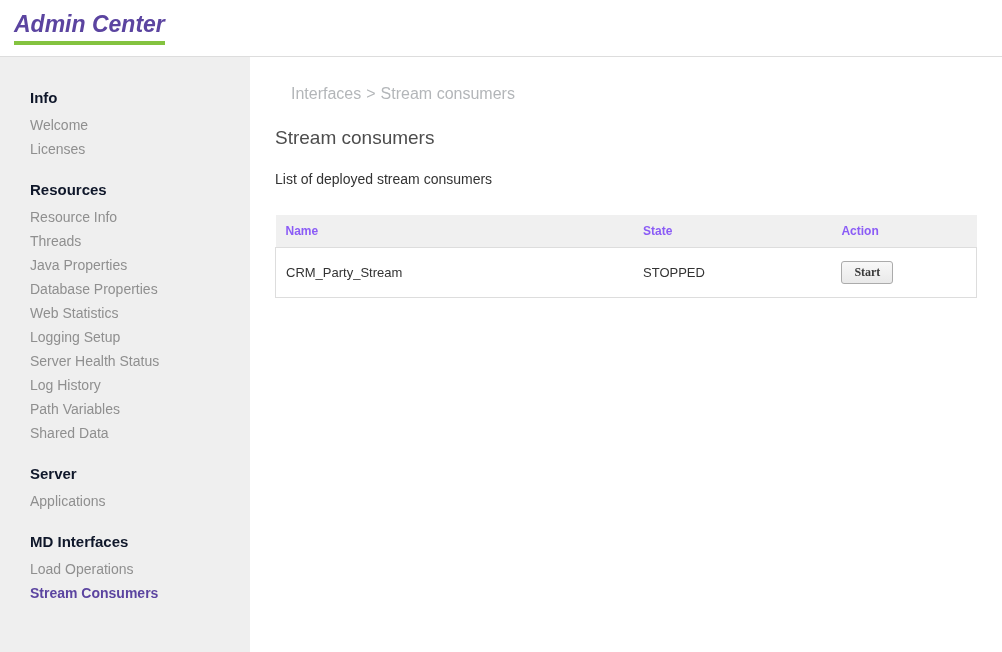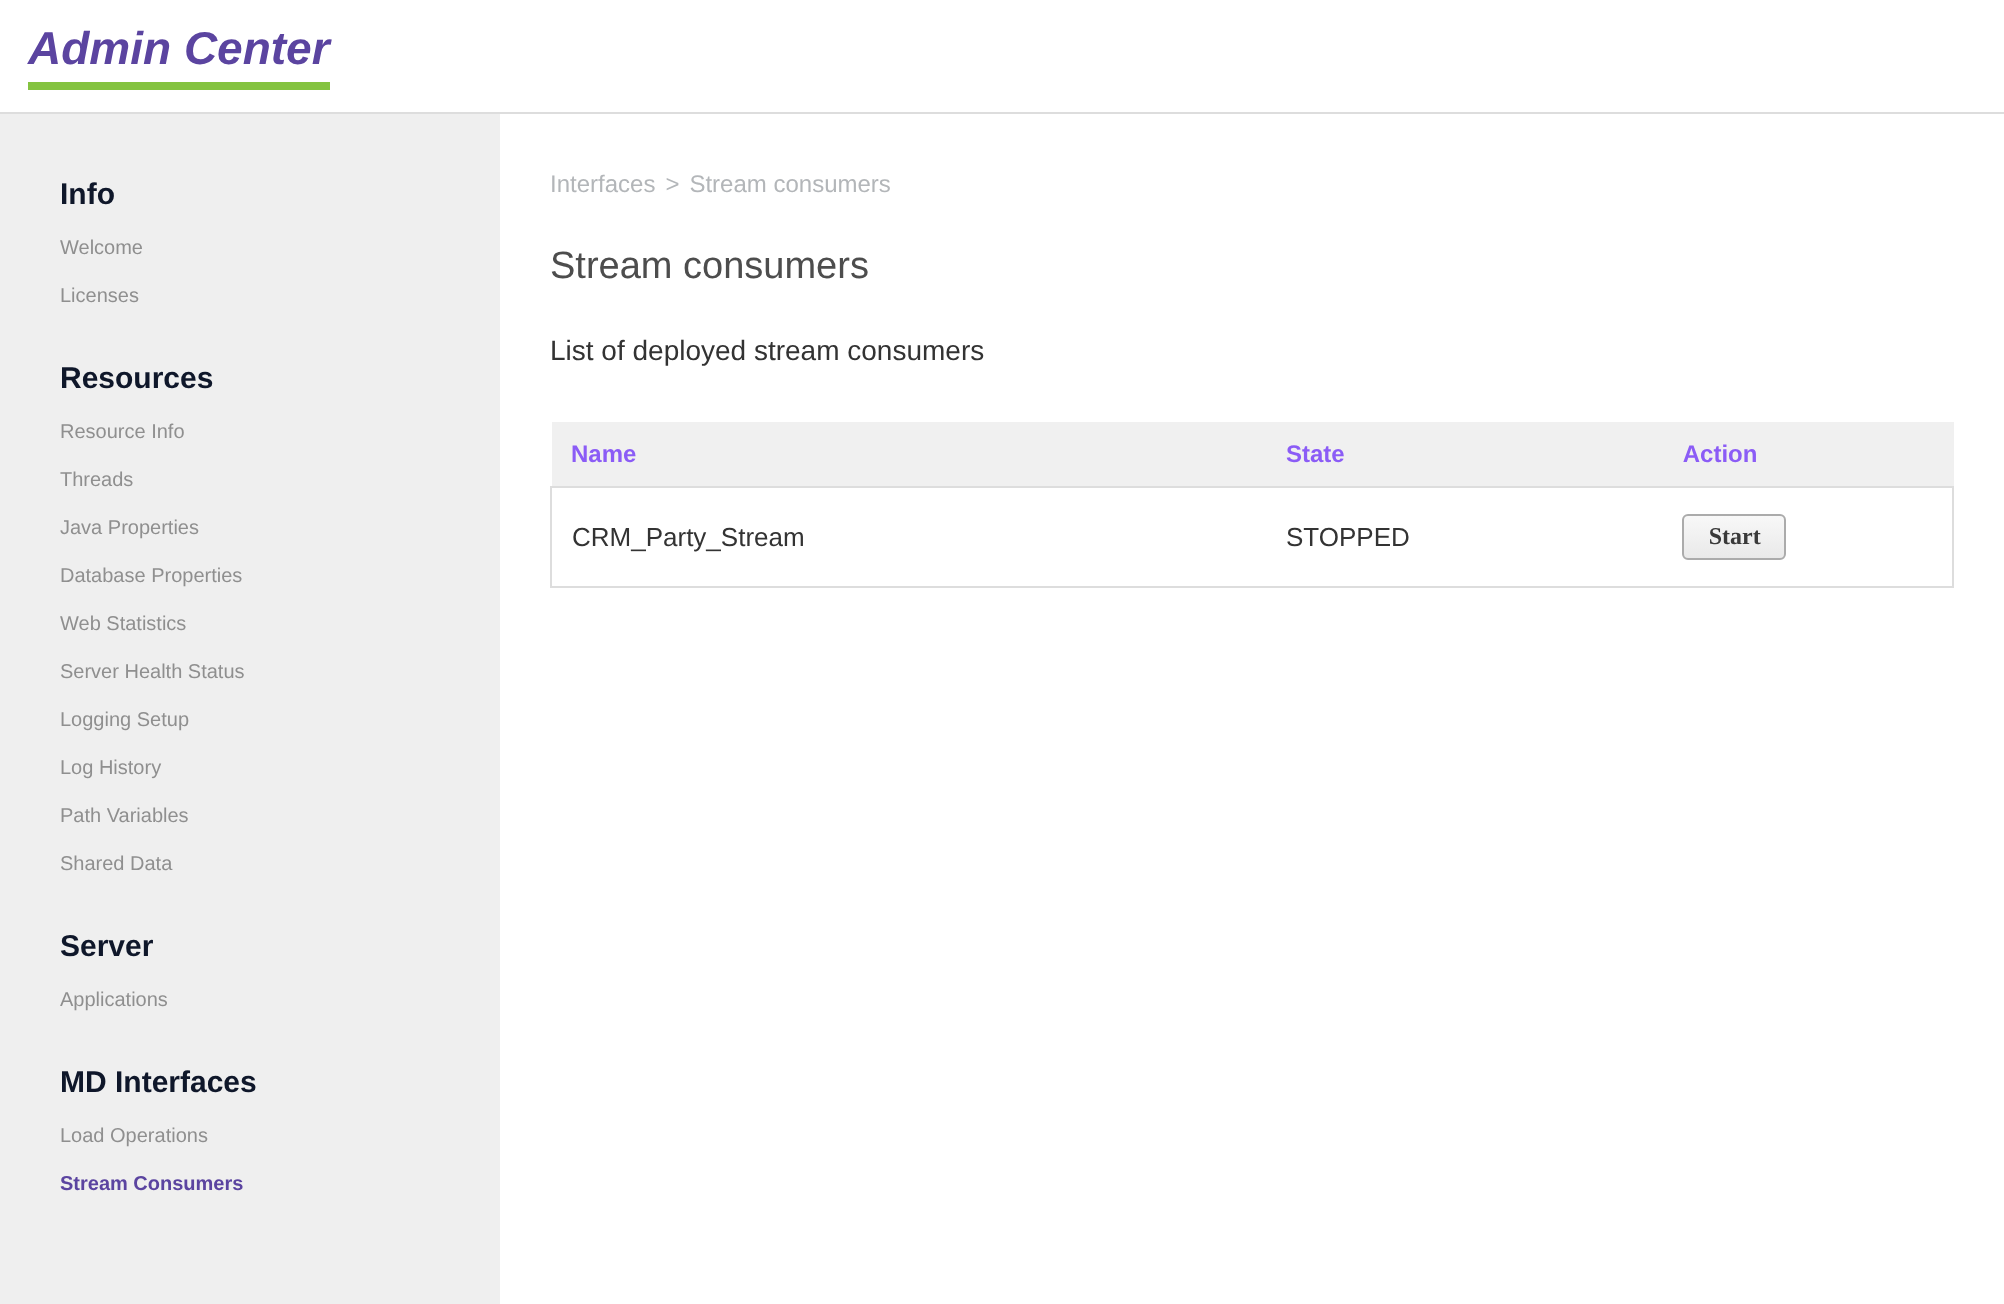"Interfaces > Stream consumers" .breadcrumb { font-size: 12px -> 16px; margin: 0 0 24px -> 0 16px 24px }
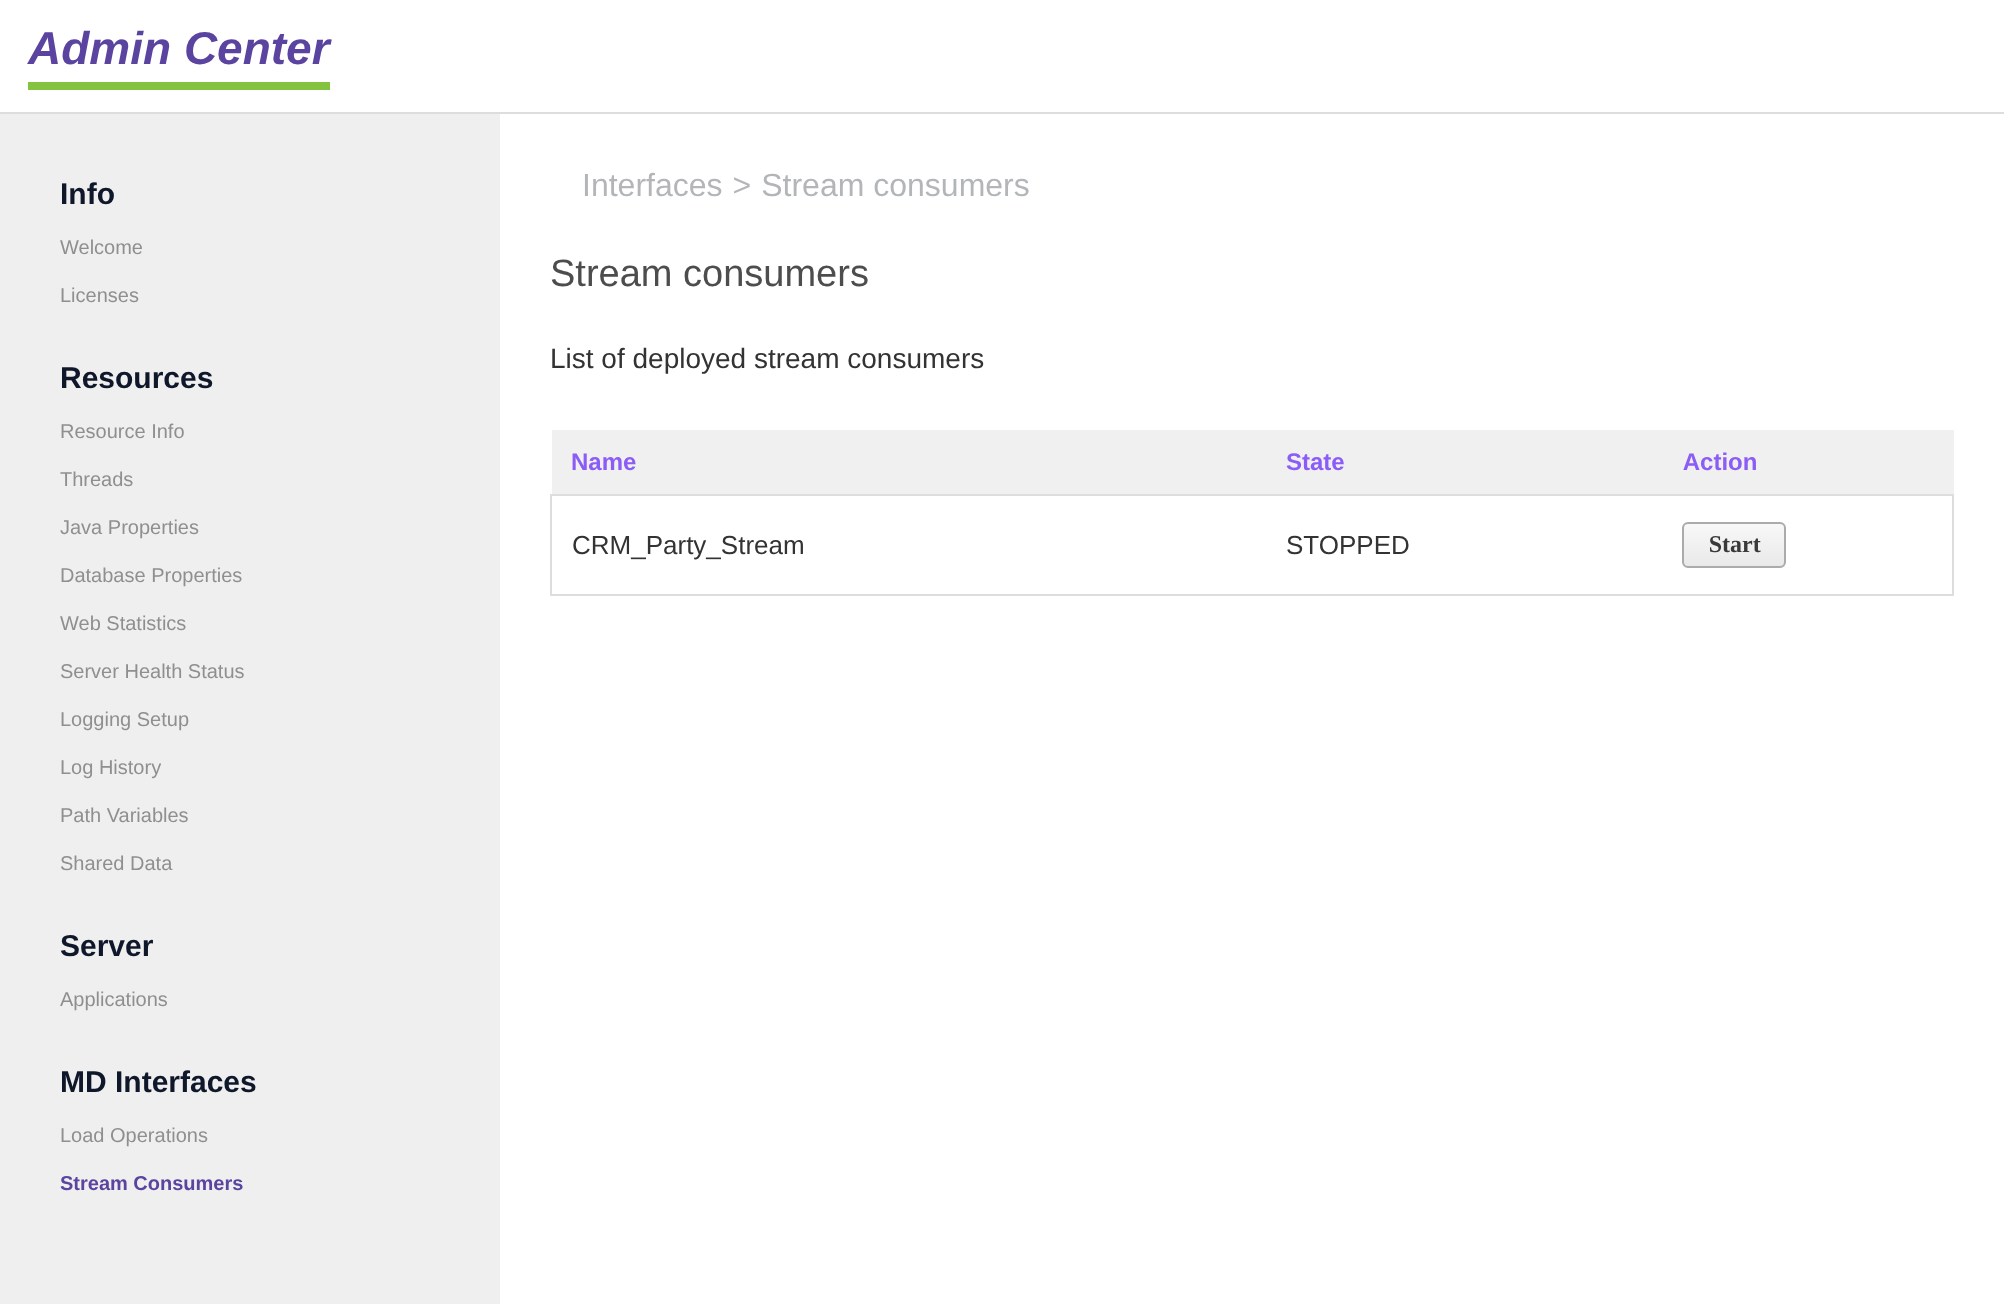"Welcome" .side-item { font-size: 10px -> 14px }
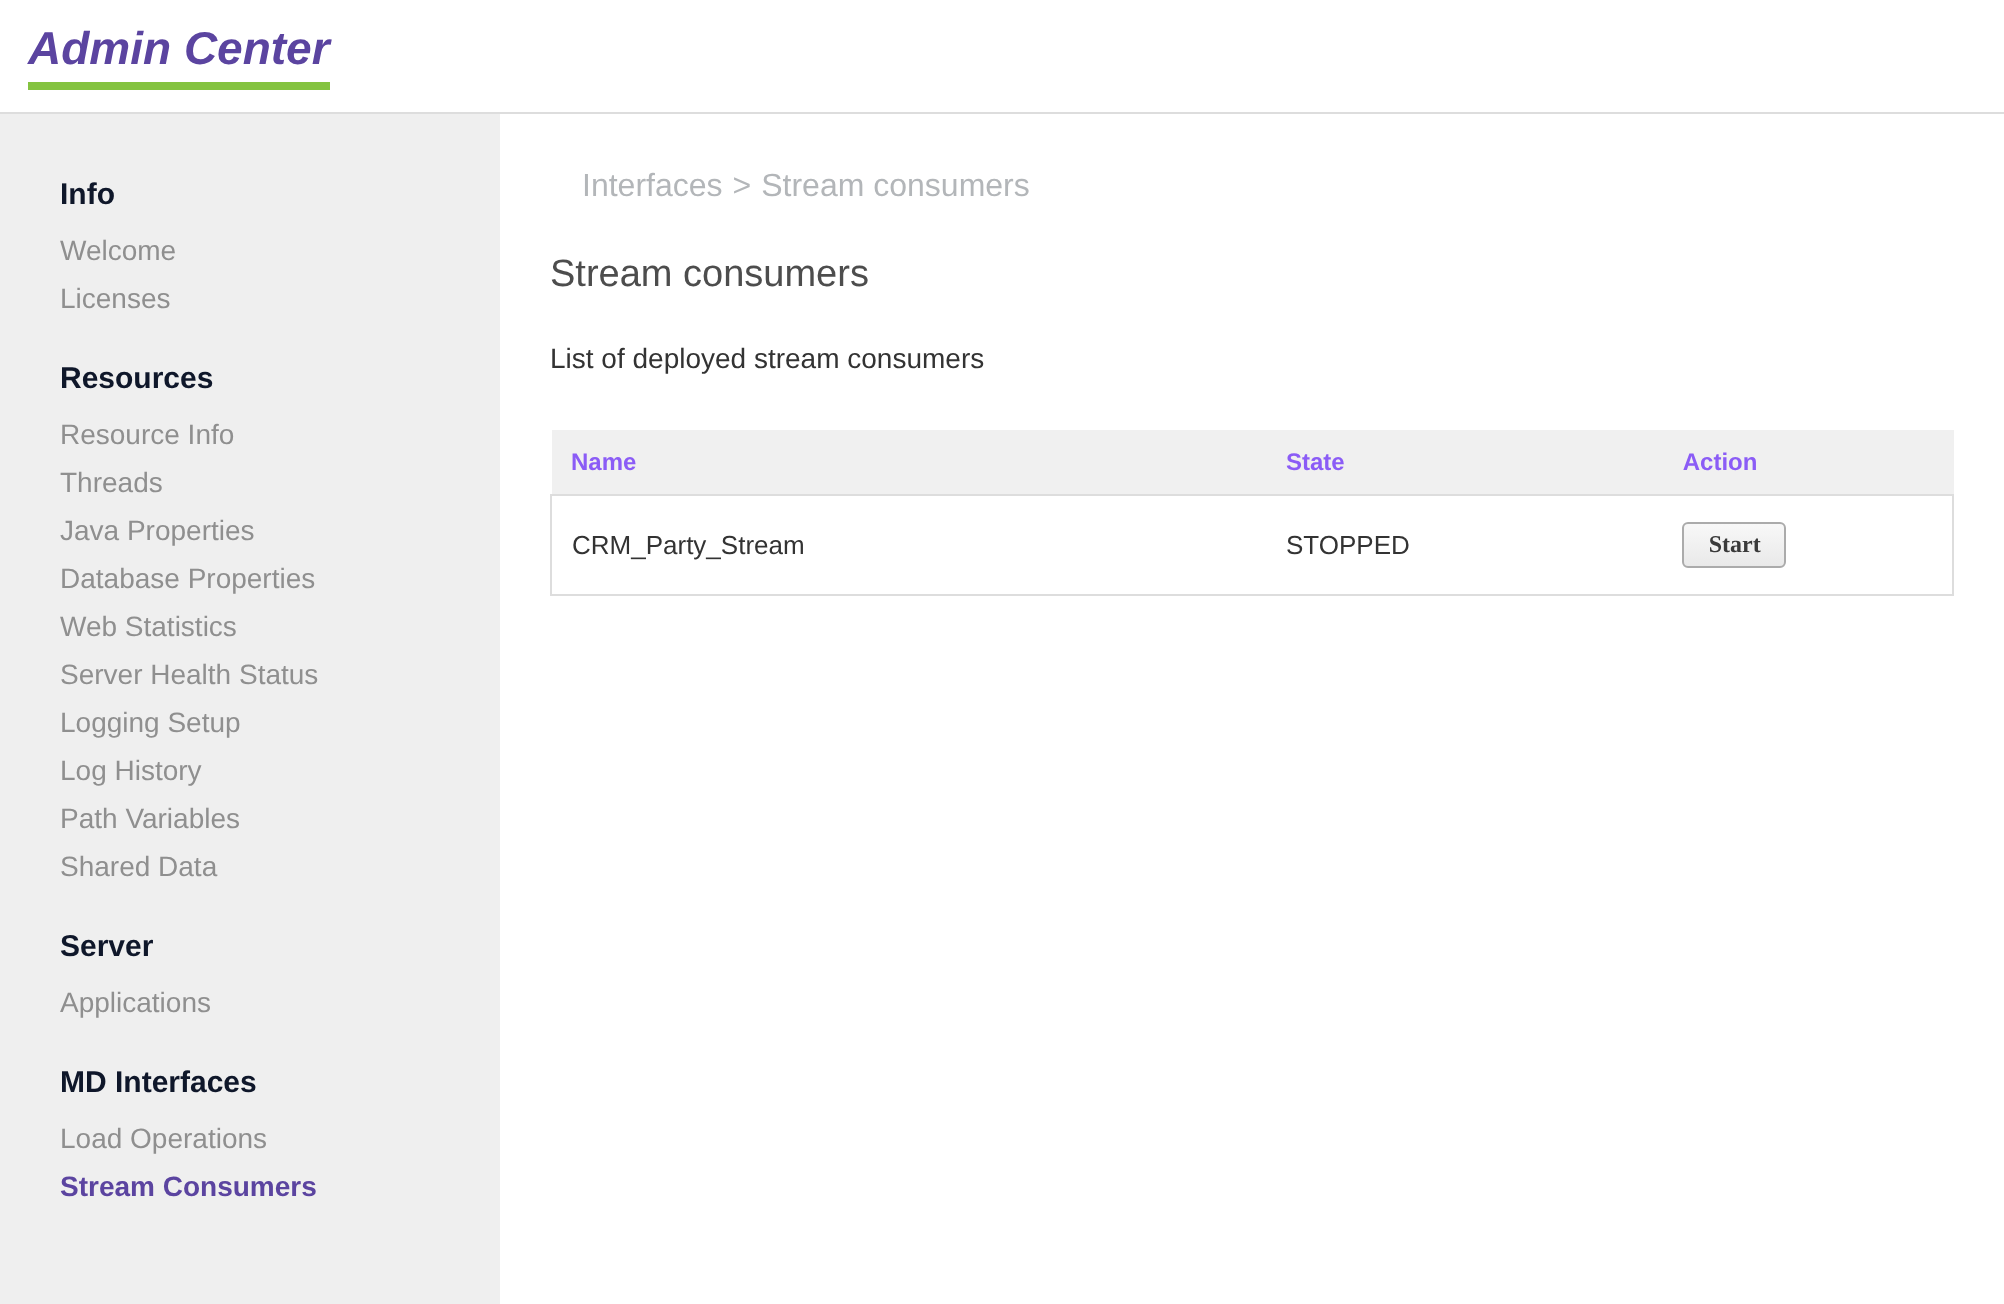"Server Health Status" div.side-item { order: before "Logging Setup" -> after "Logging Setup" }
